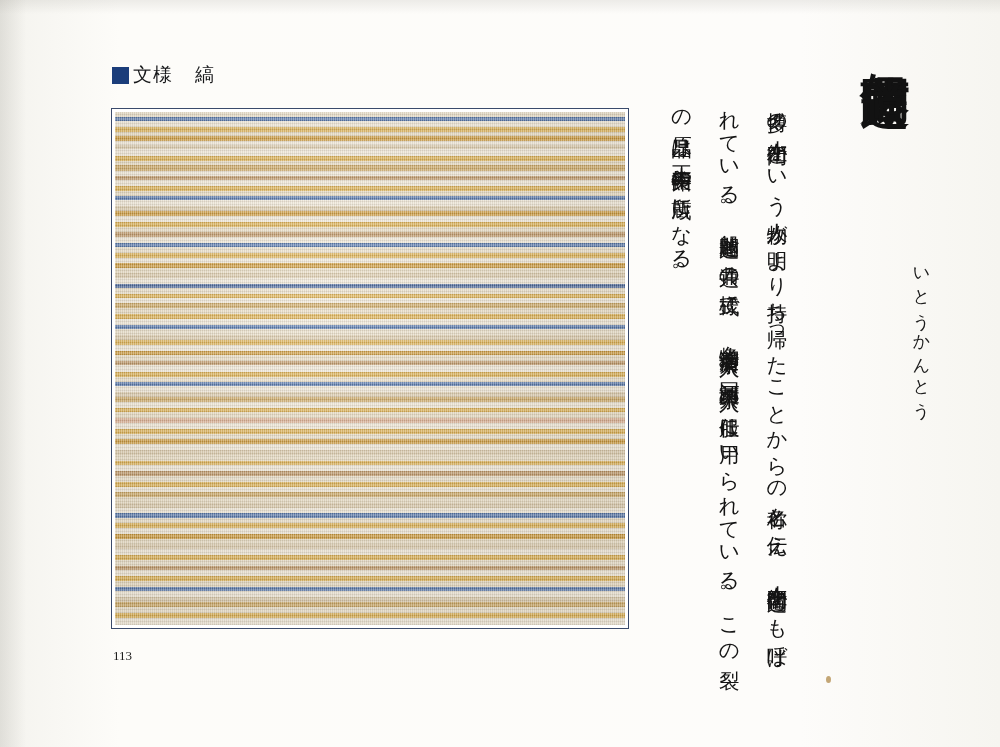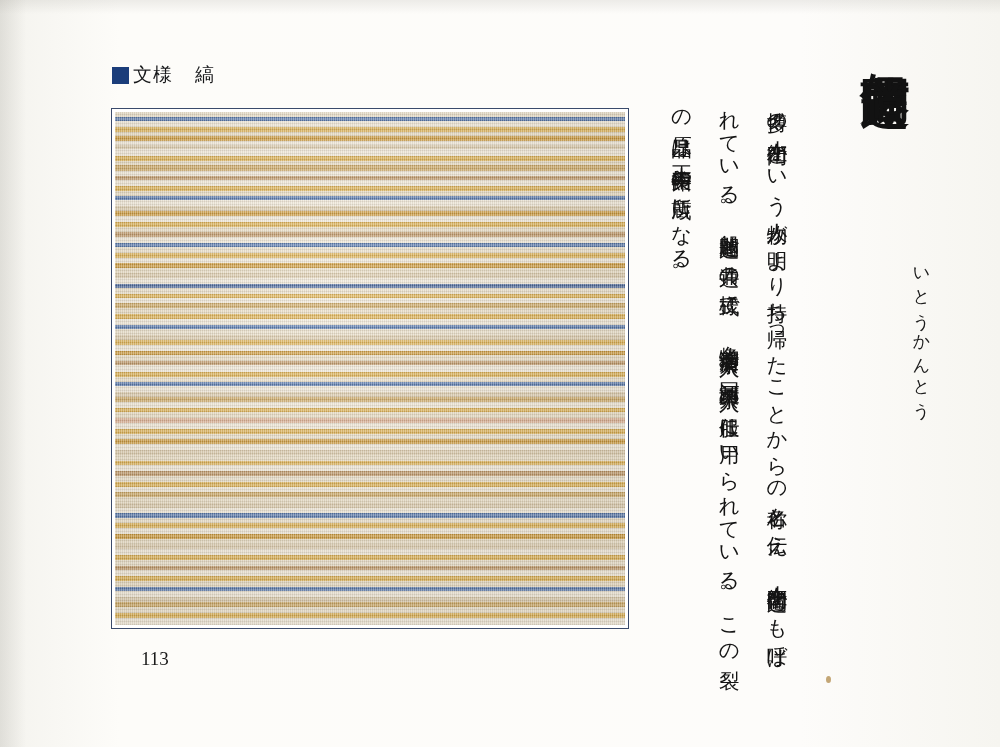"113" .page-number { font-size: 19px -> 13px; margin-left: 28px -> none }
